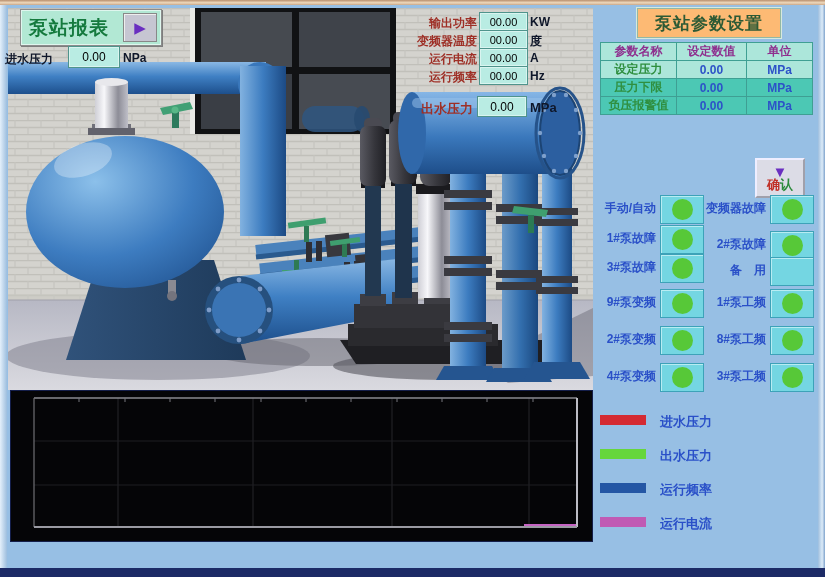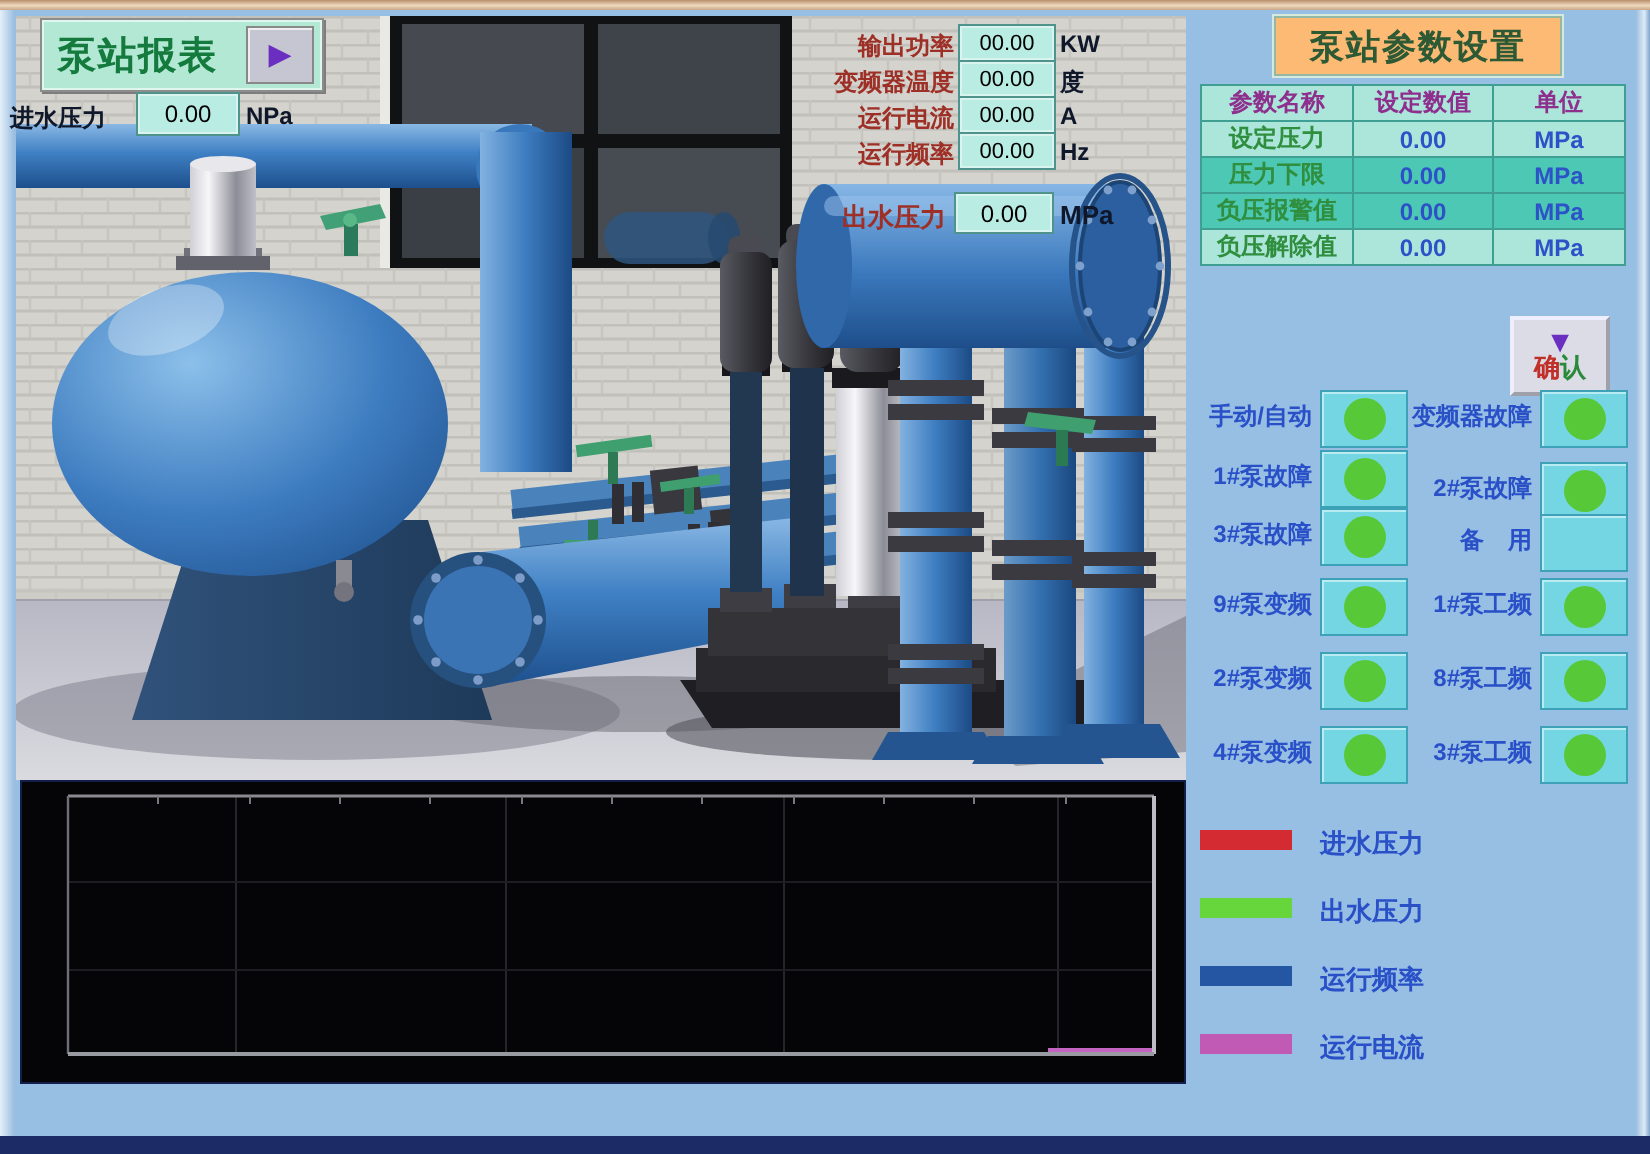"负压解除值" tr.lite { html: <tr> <td>负压解除值</td> <td>0.00</td> <td>MPa</td> </tr> -> none }
